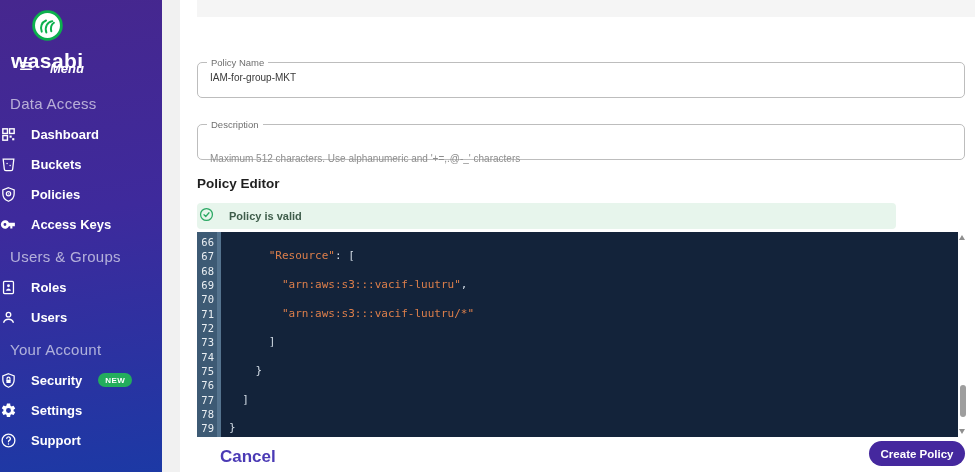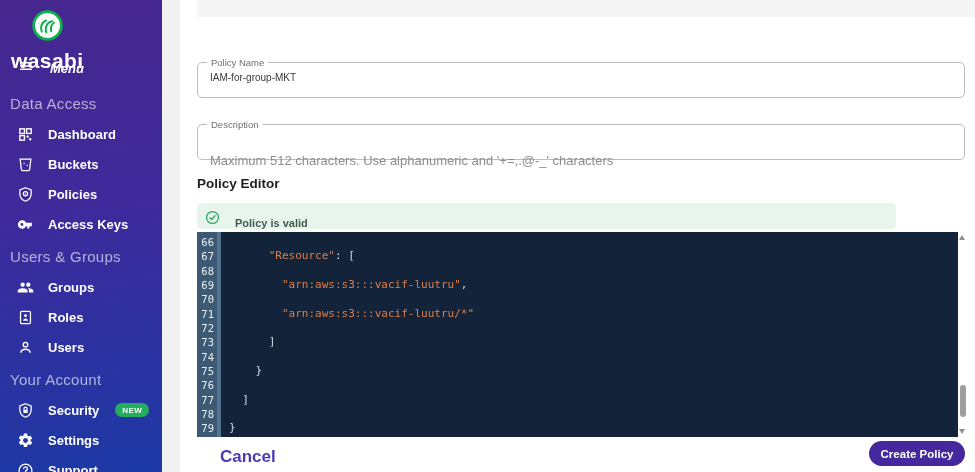"Dashboard" .nav-item { padding-left: 17px -> none }
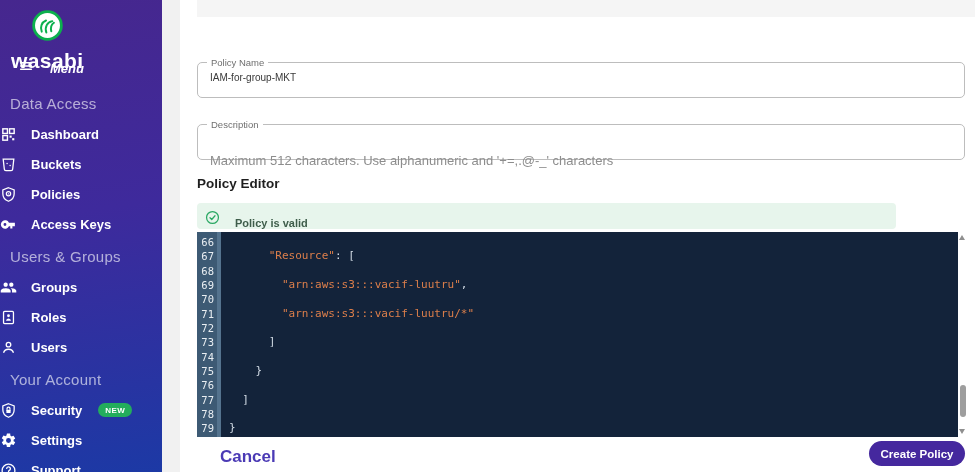"Maximum 512 characters. Use alphanumeric" .helper-text { font-size: 13px -> 10px }
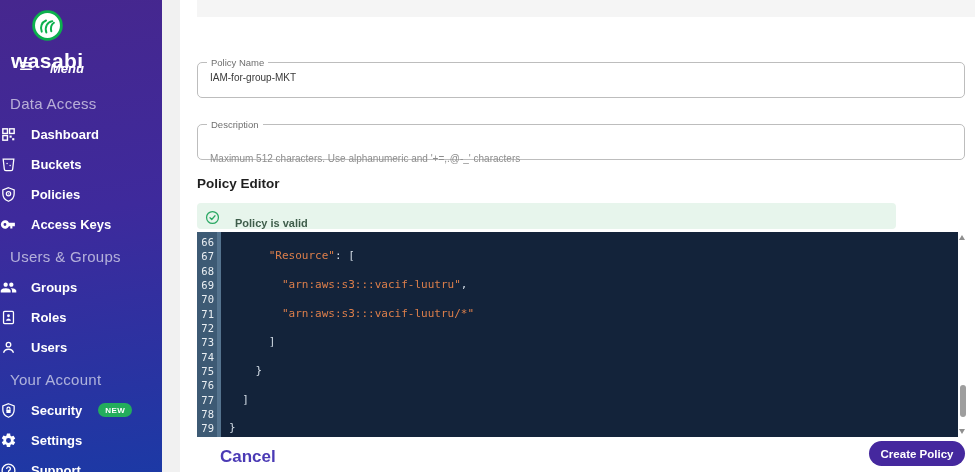"Policy is valid" .valid-banner { align-items: flex-end -> center; padding-left: 8px -> 2px }
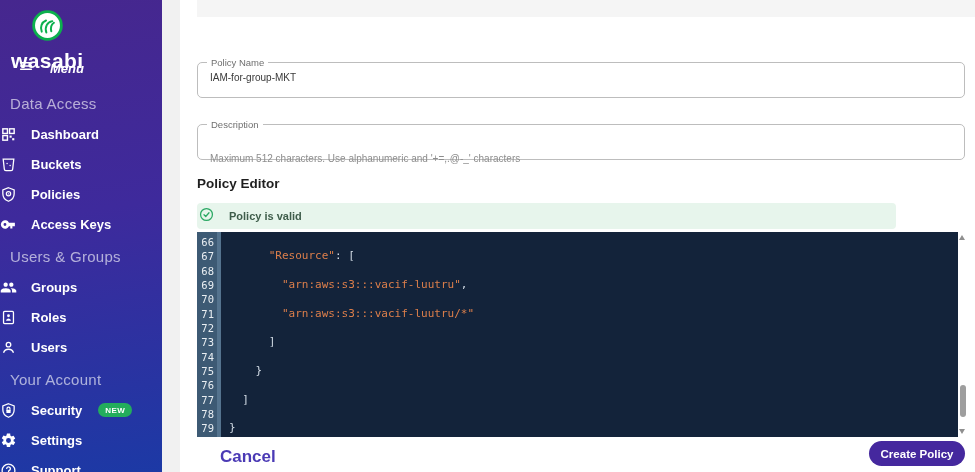"Groups" div.nav-item { html: <div> <span> <svg> <path></path> </svg> </span> <span>Groups</span> </div> -> none }
